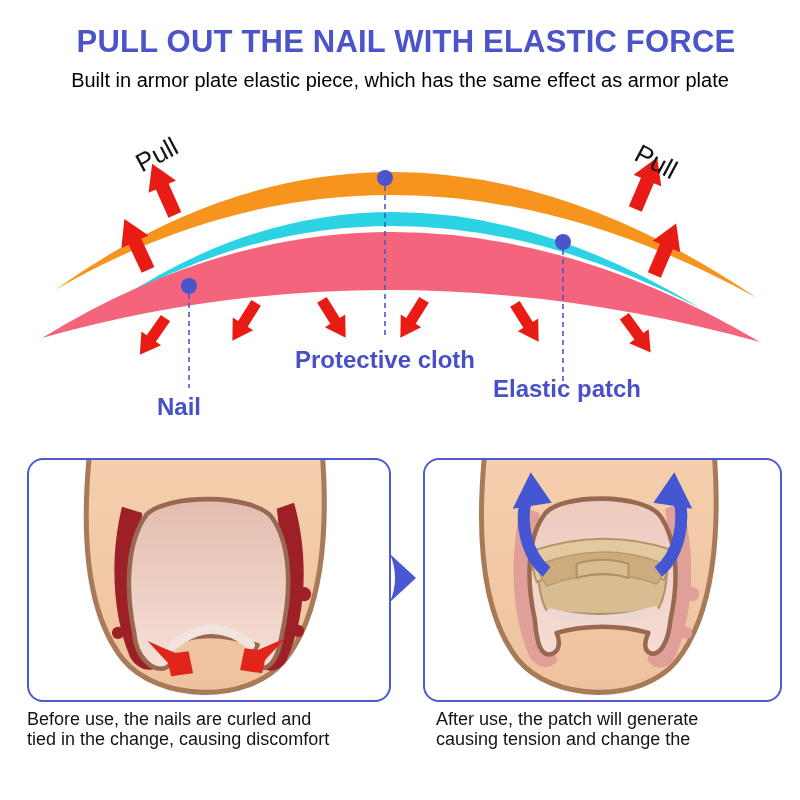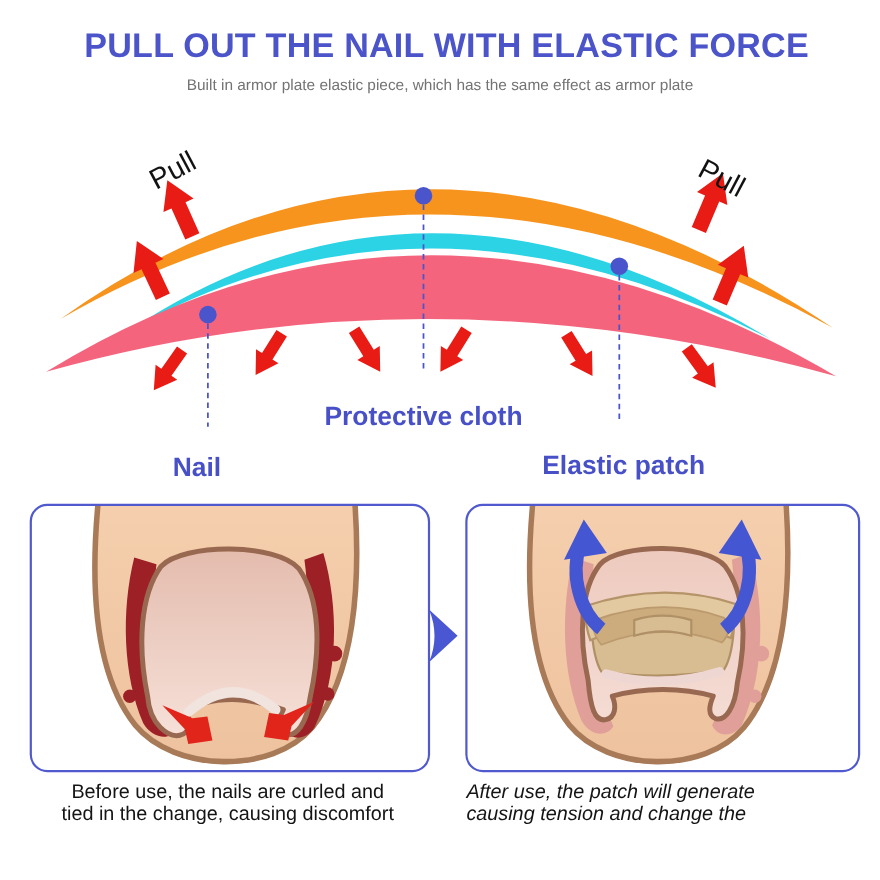"Built in armor plate elastic" .hdr p { color: #737373 -> #000000; font-size: 14px -> 20px }
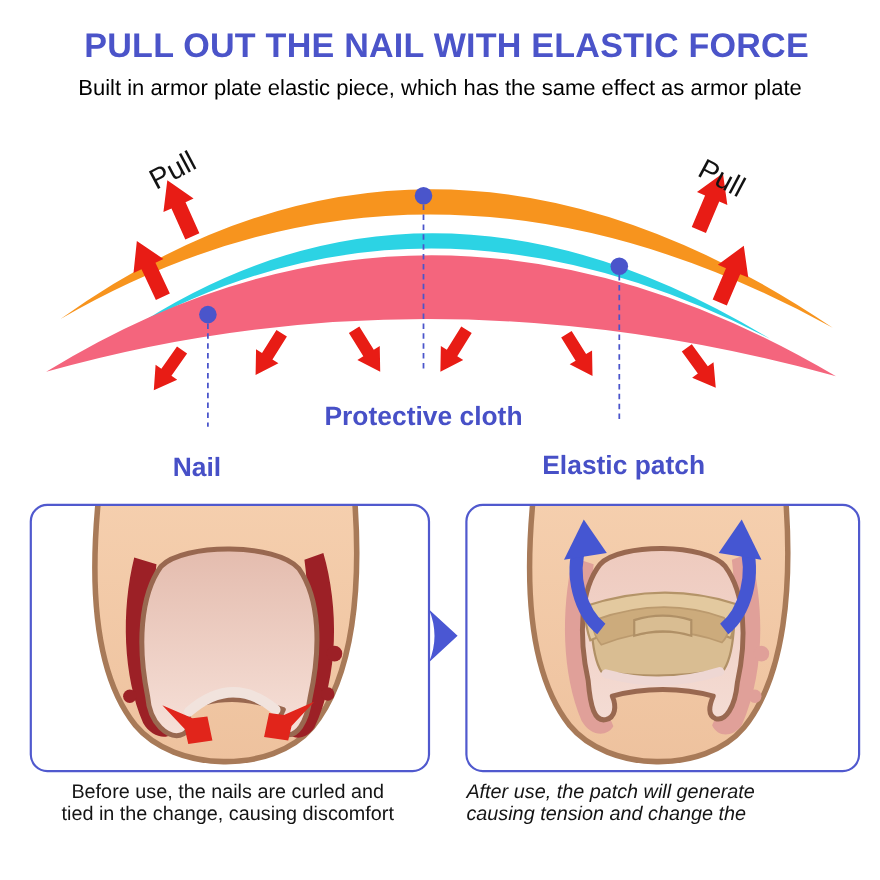"Protective cloth" .dlabel { margin-top: 19px -> none }
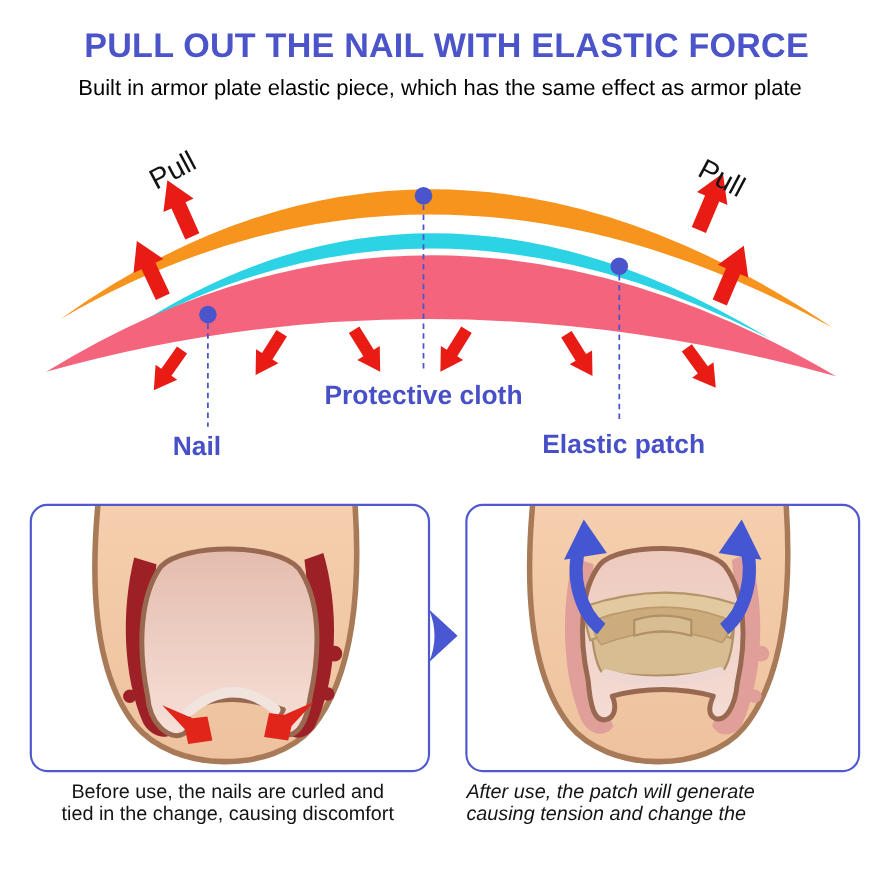"Elastic patch" .lbl-patch { top: 279px -> 263px }
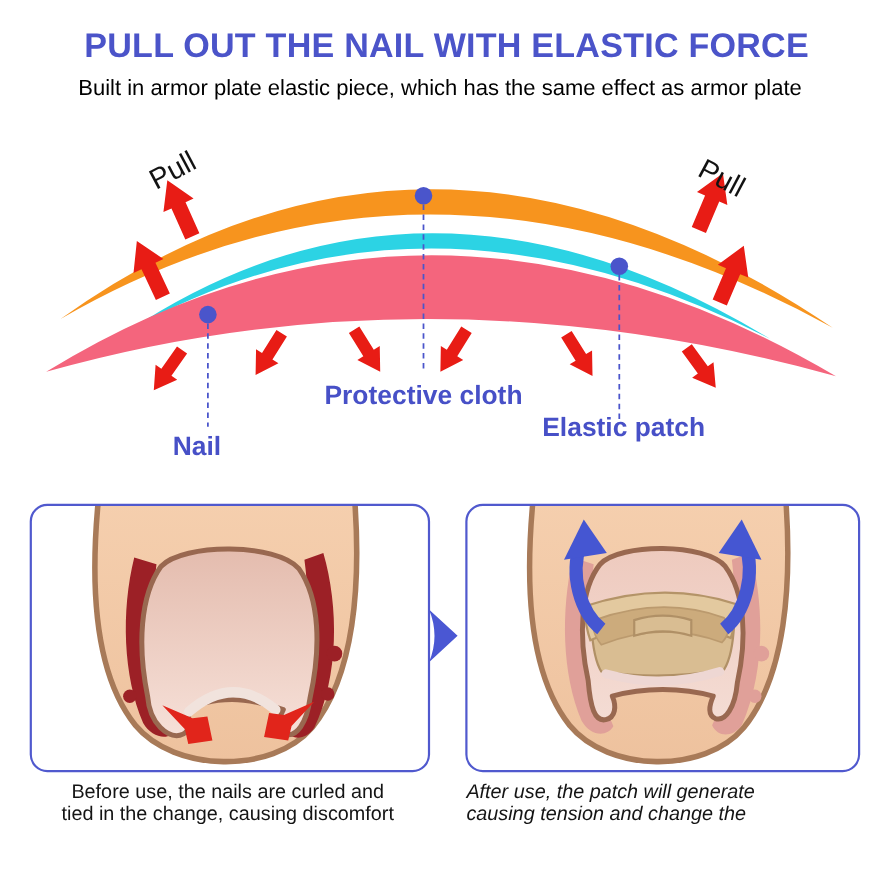"Before use, the nails are" .cap.before { text-align: center -> none }
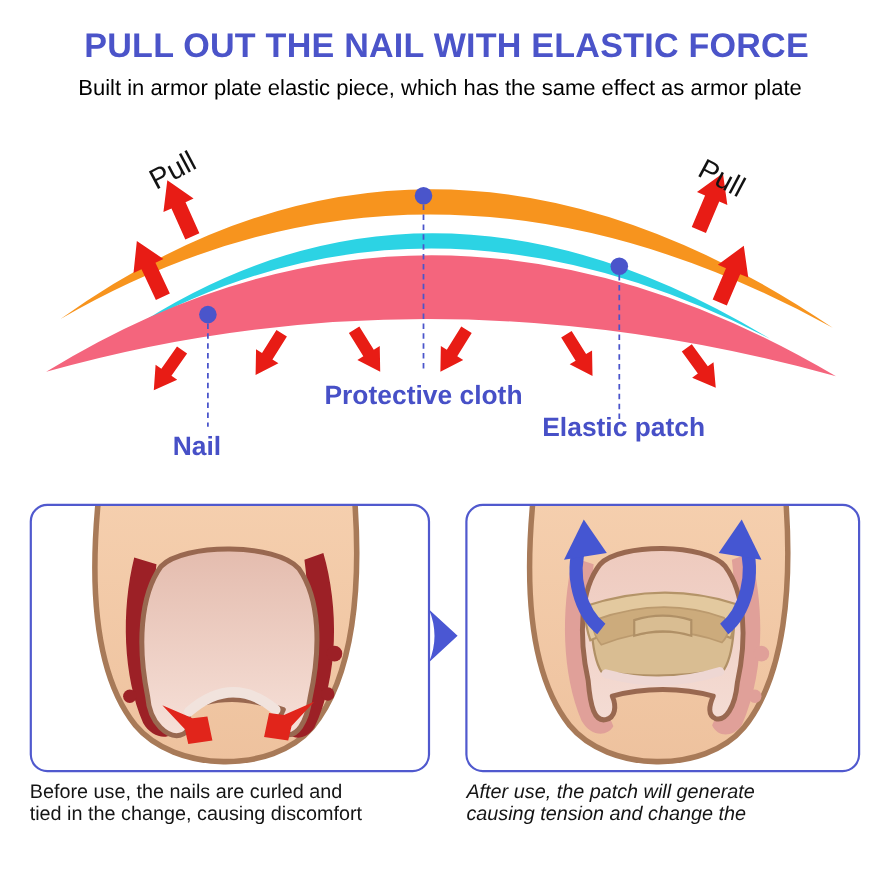"After use, the patch will" .cap.after { font-style: italic -> none; left: 424px -> 436px }
